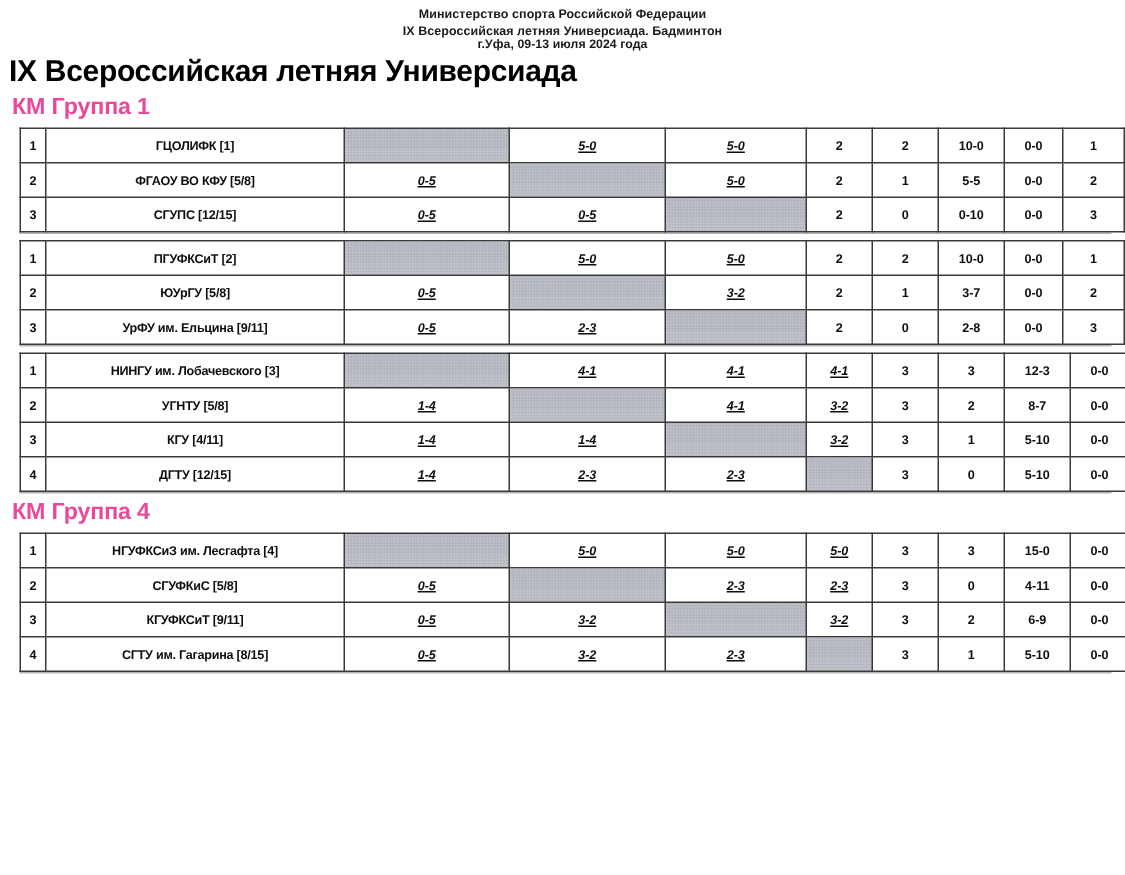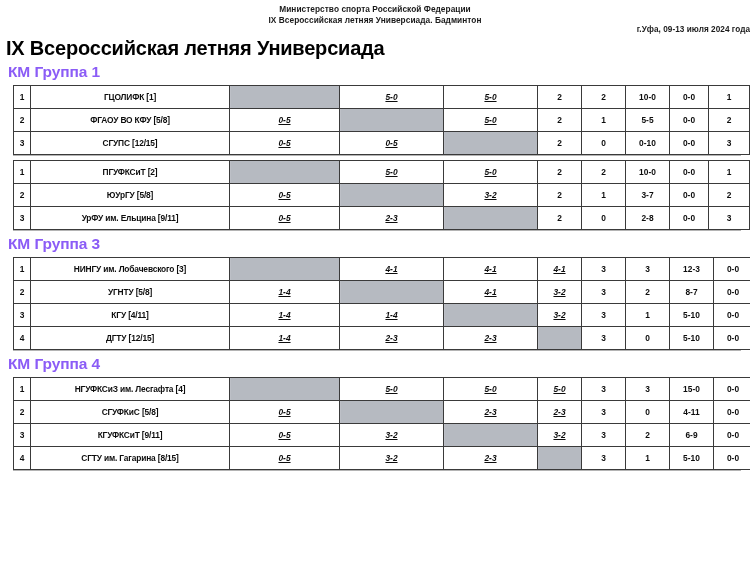"г.Уфа, 09-13 июля 2024 года" .org-line.l4 { text-align: right -> none }
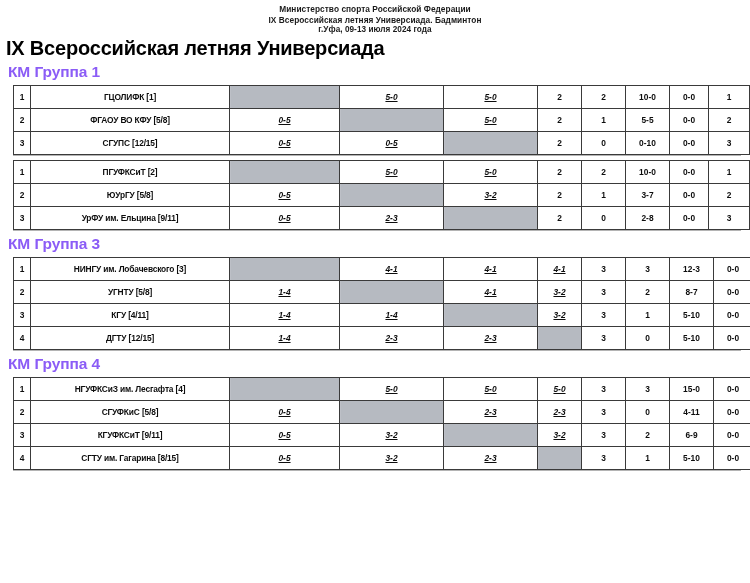"КМ Группа 1" .group-title { color: #8b5cf6 -> #ec4899 }
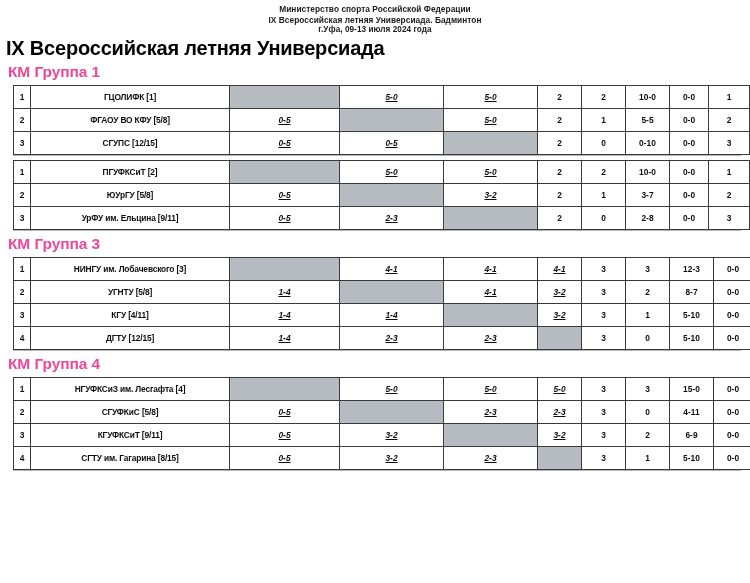"КМ Группа 3" div.group-title { html: <div>КМ Группа 3</div> -> none }
